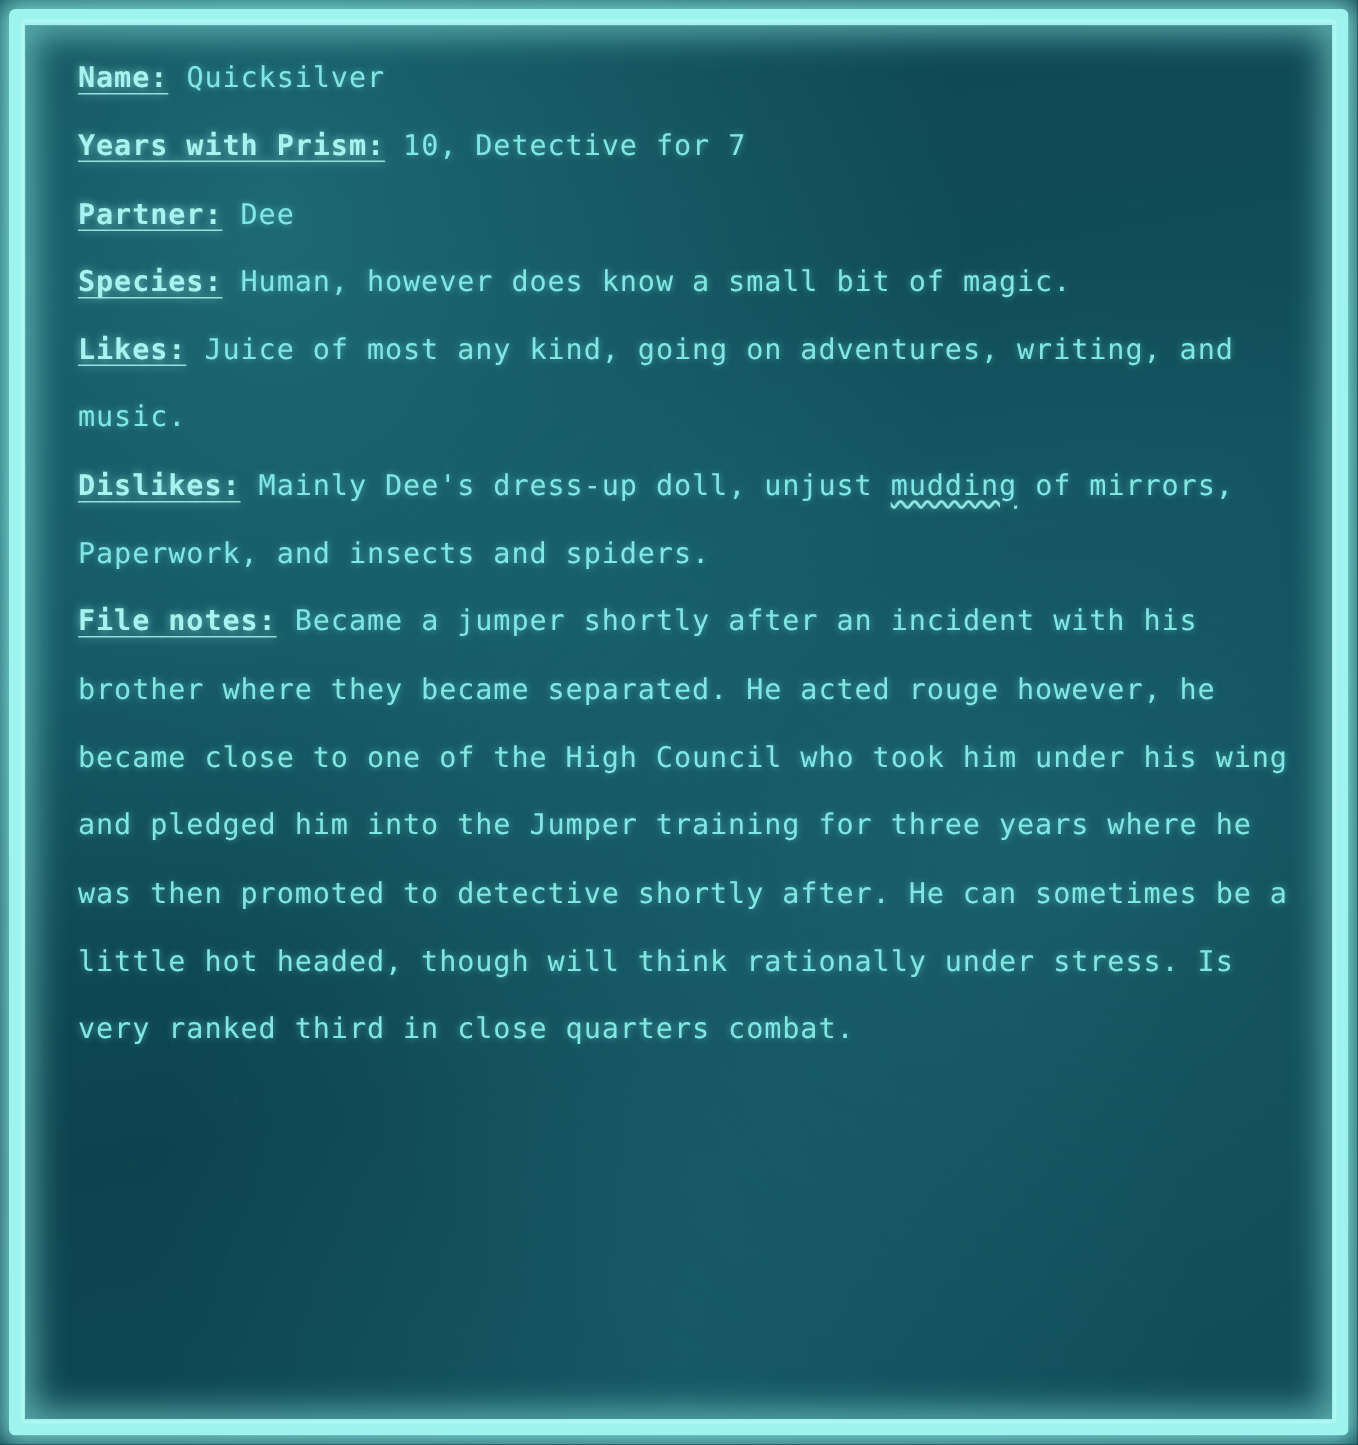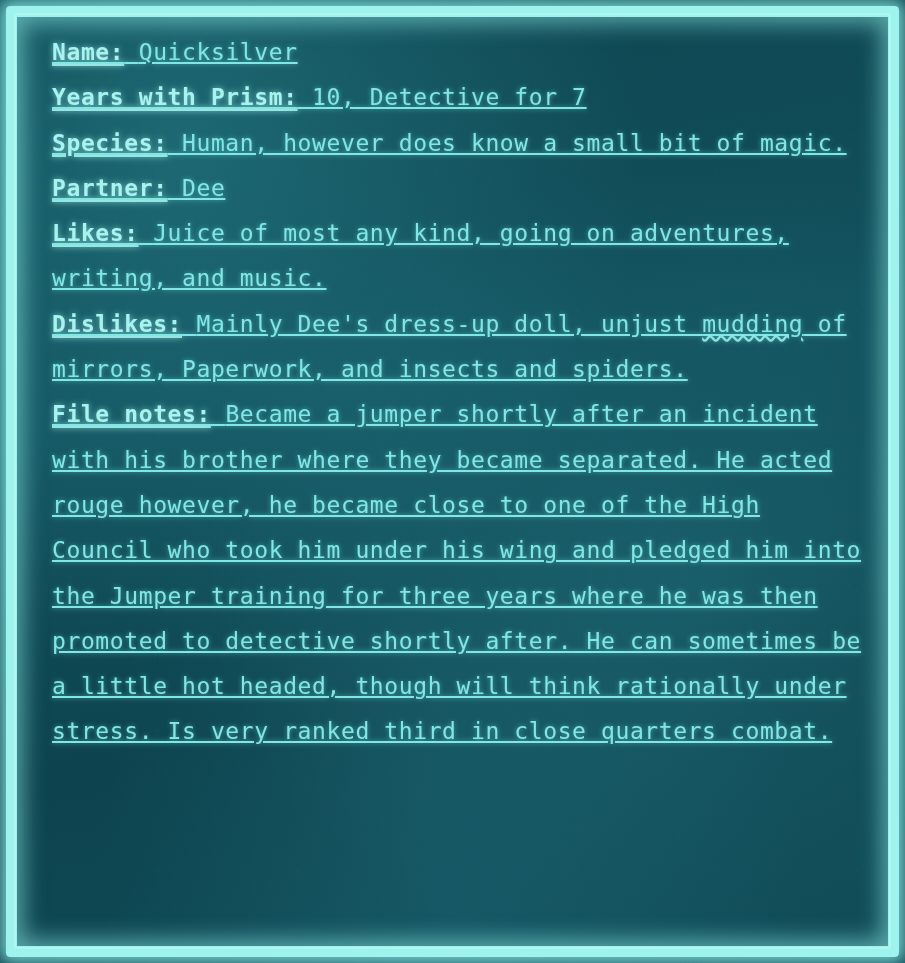"Name: Quicksilver" #content { font-size: 23px -> 19px; text-decoration: underline -> none }
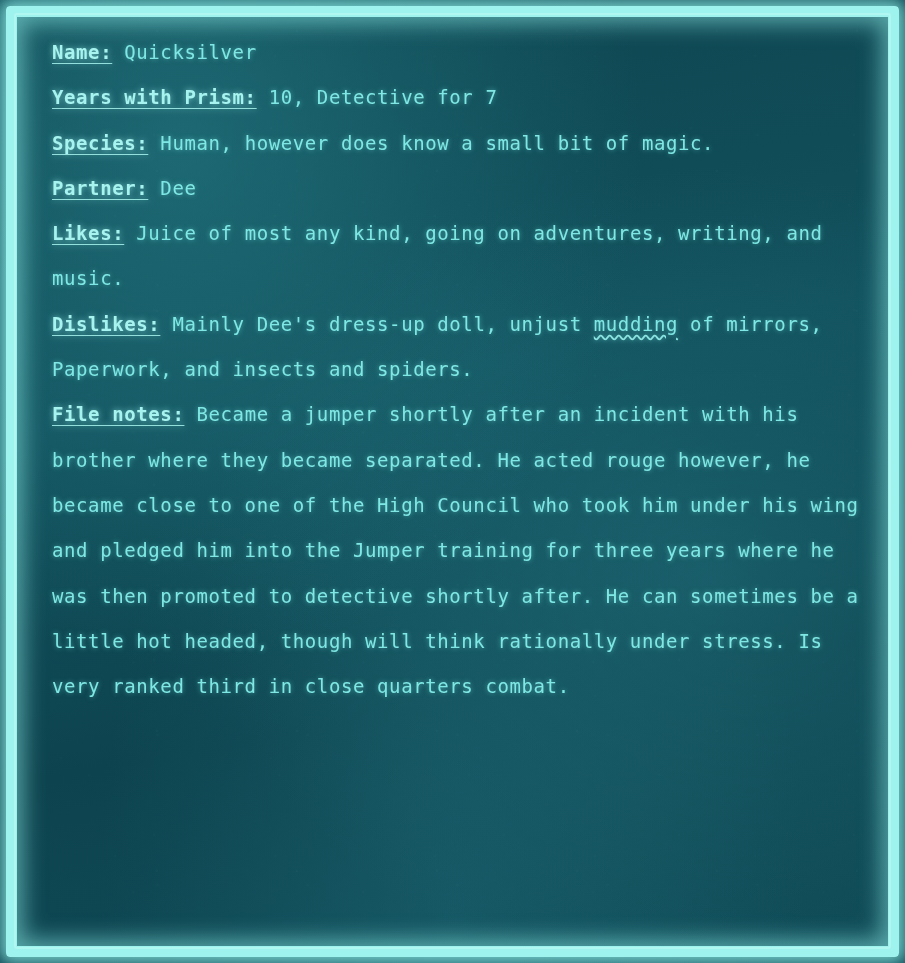"Species: Human, however does know" span.line { order: before "Partner: Dee" -> after "Partner: Dee" }
